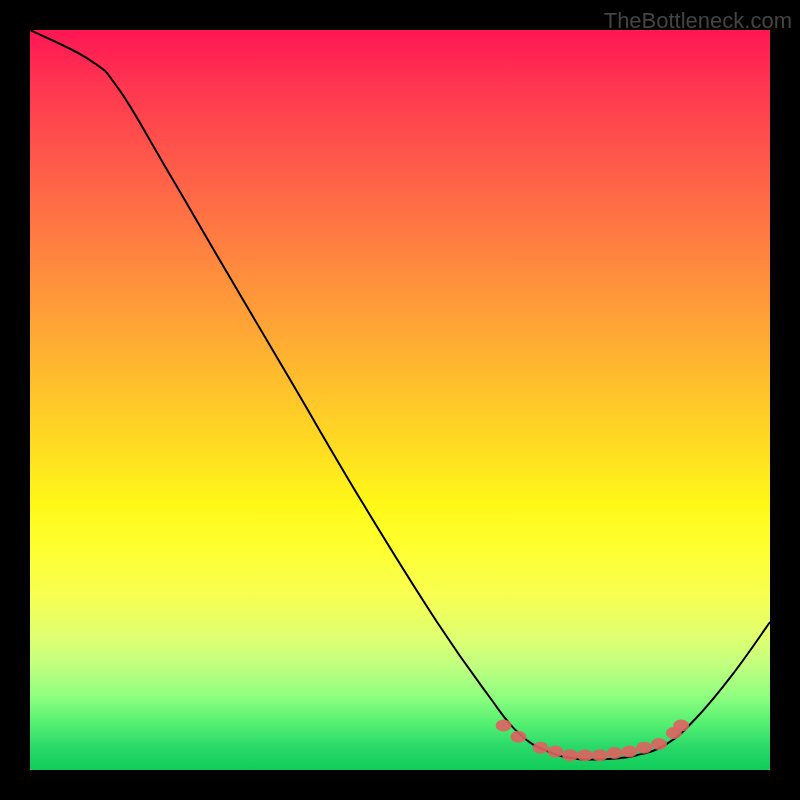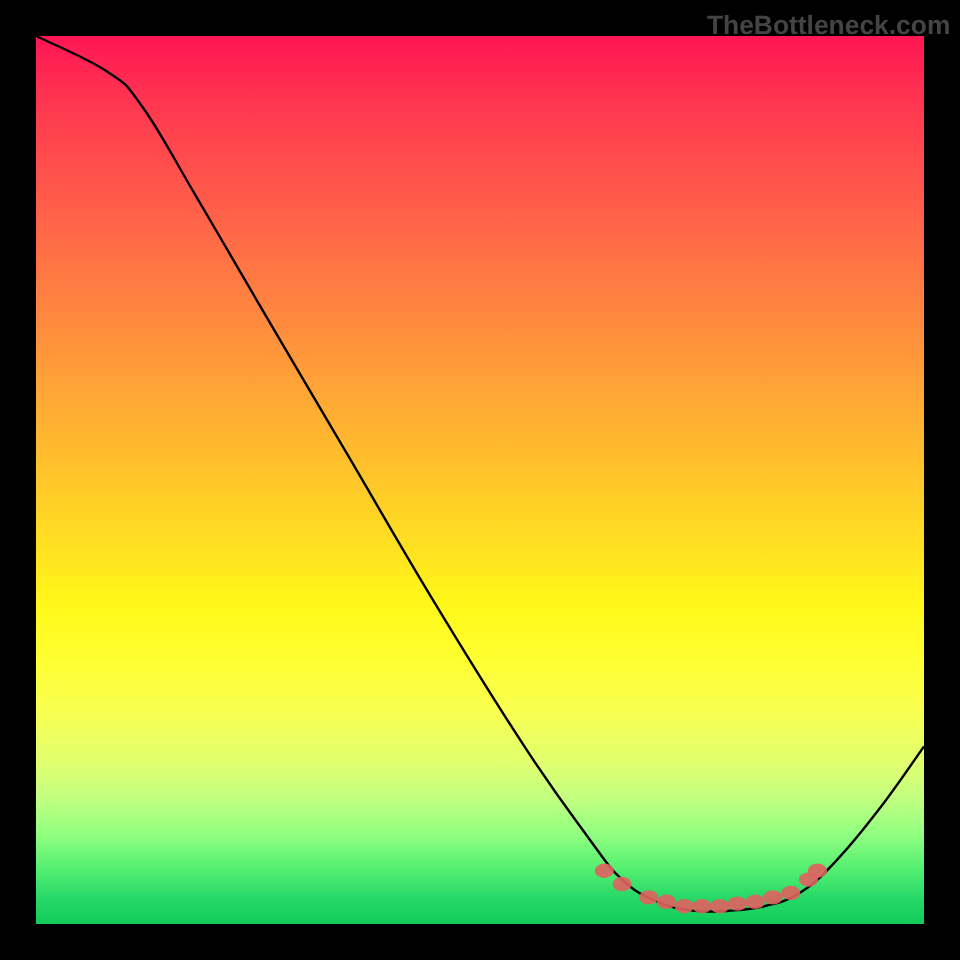"TheBottleneck.com" .watermark { font-weight: 700 -> 400 }
